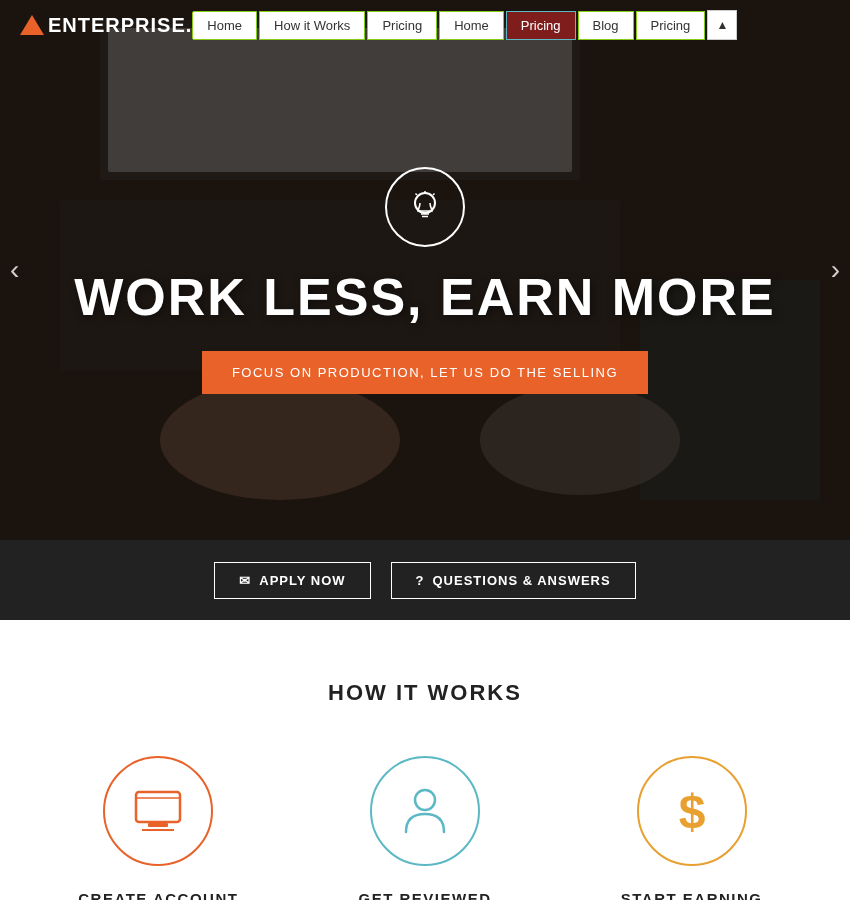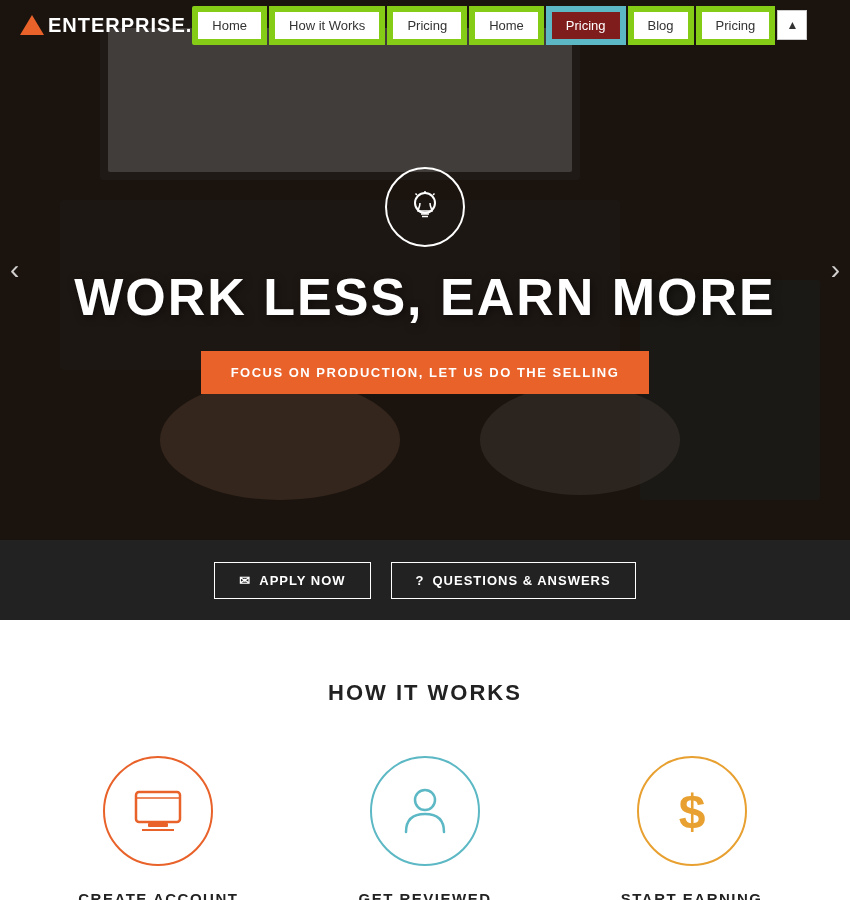"Home" nav a { border: 6px solid #84cc16 -> 1px solid #84cc16 }
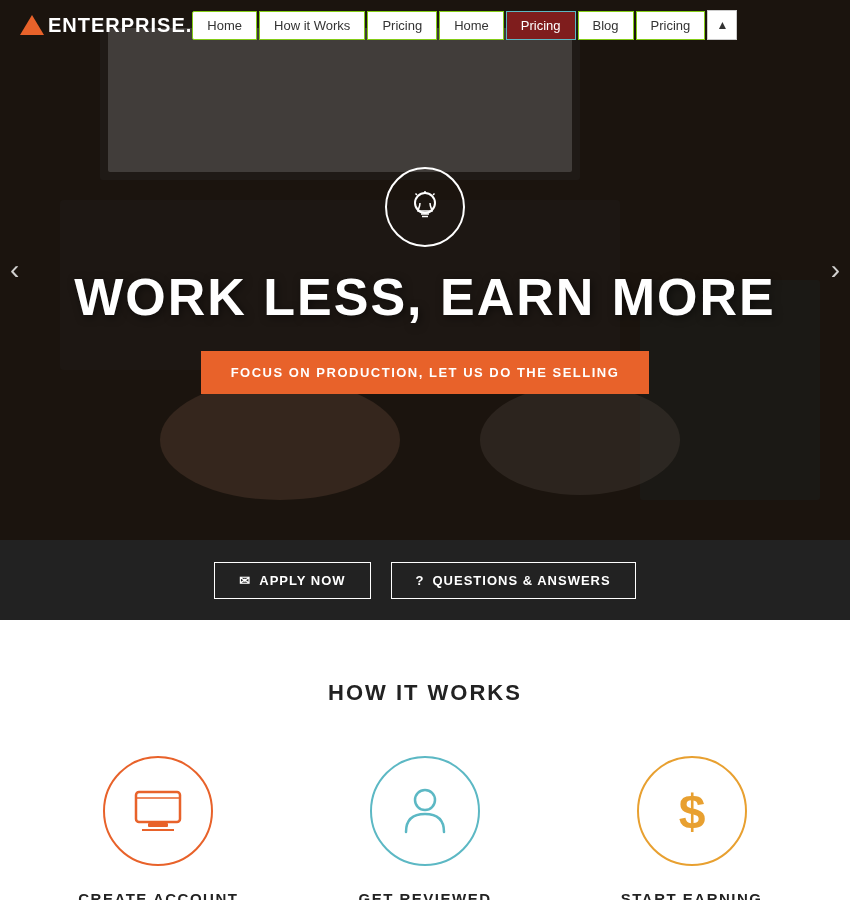"FOCUS ON PRODUCTION, LET US" .hero-cta { font-weight: bold -> normal }
